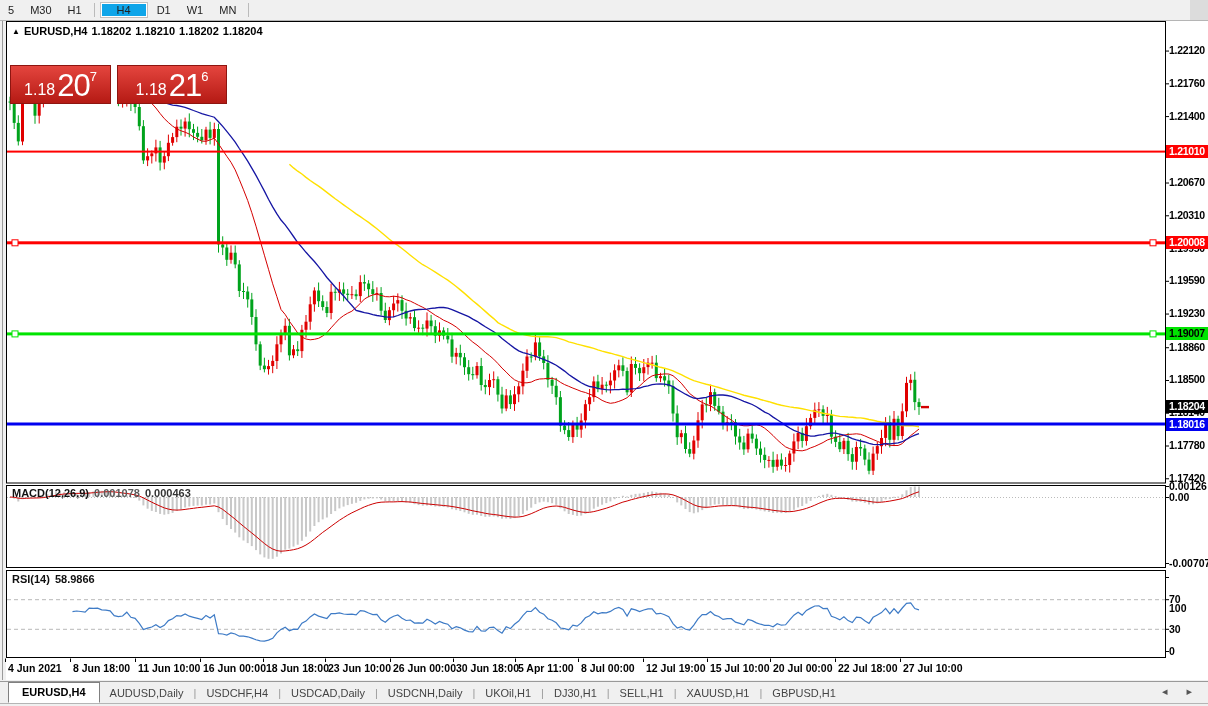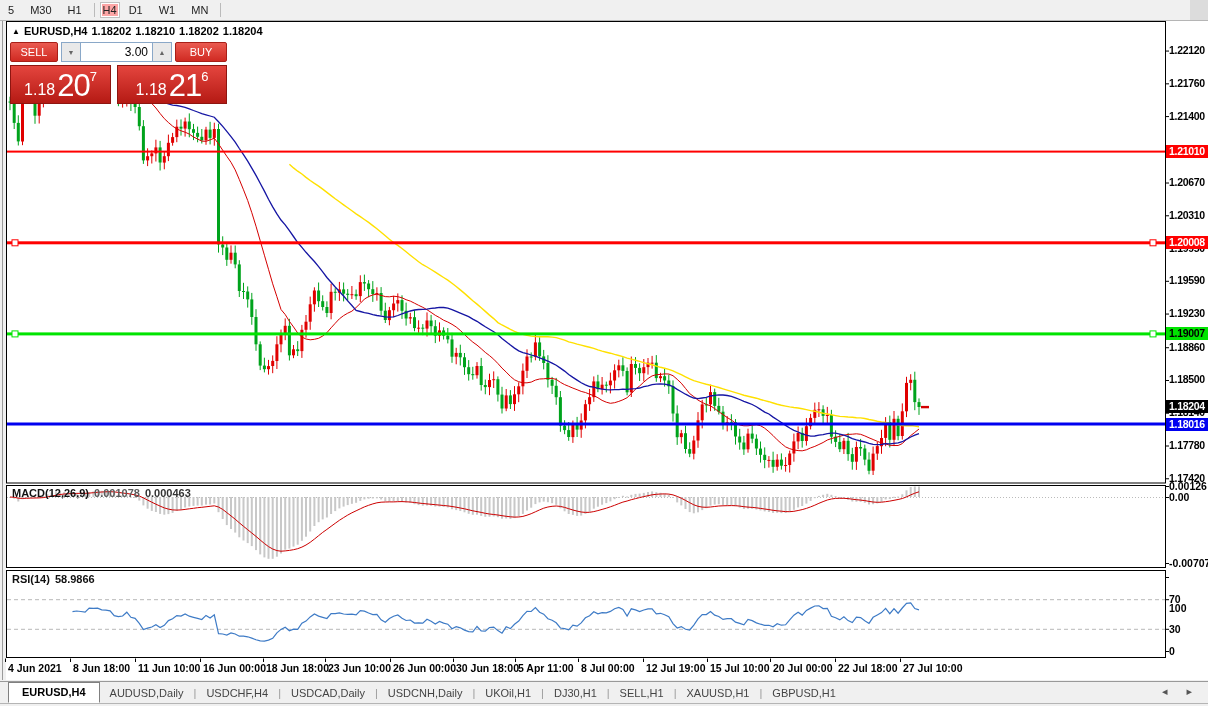"H4" .tf-btn.active { background: #fca5a5 -> #0ea5e9; padding: 1px 2px -> 1px 16px }
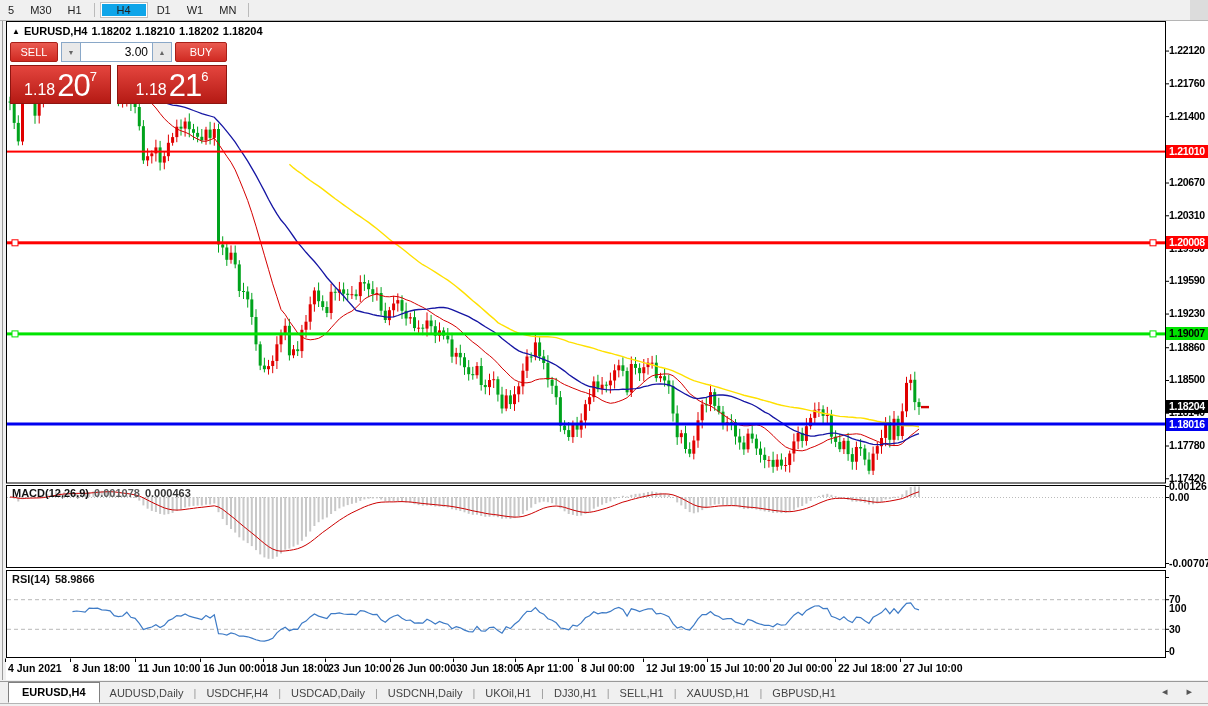"SELL" div.row1 { html: <div> <div>SELL</div> <div> <div>▼</div> <div>3.00</div> <div>▲</div> </div> <div>BUY</div> </div> -> none }
